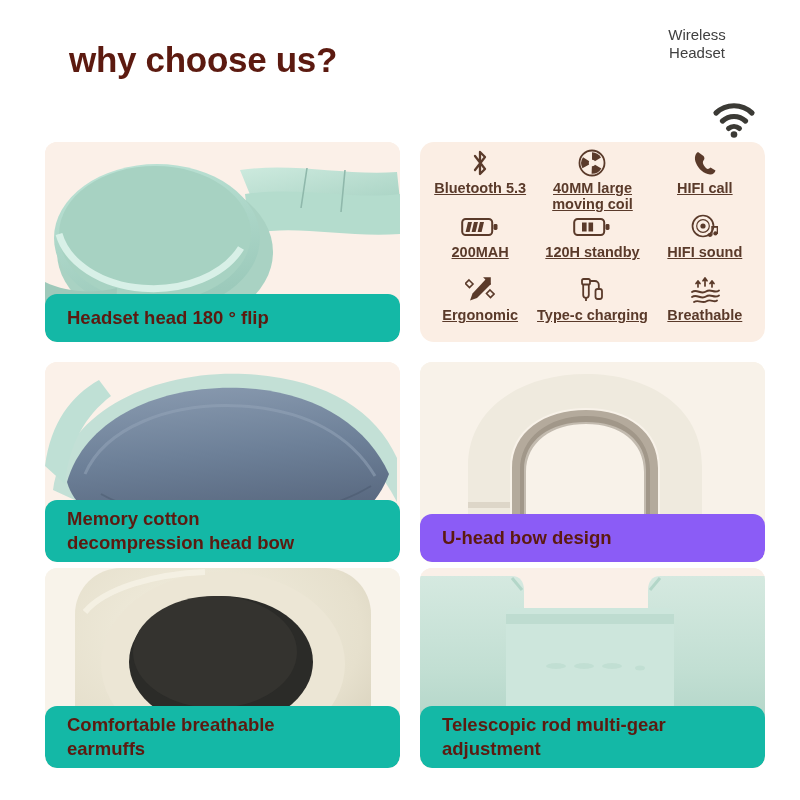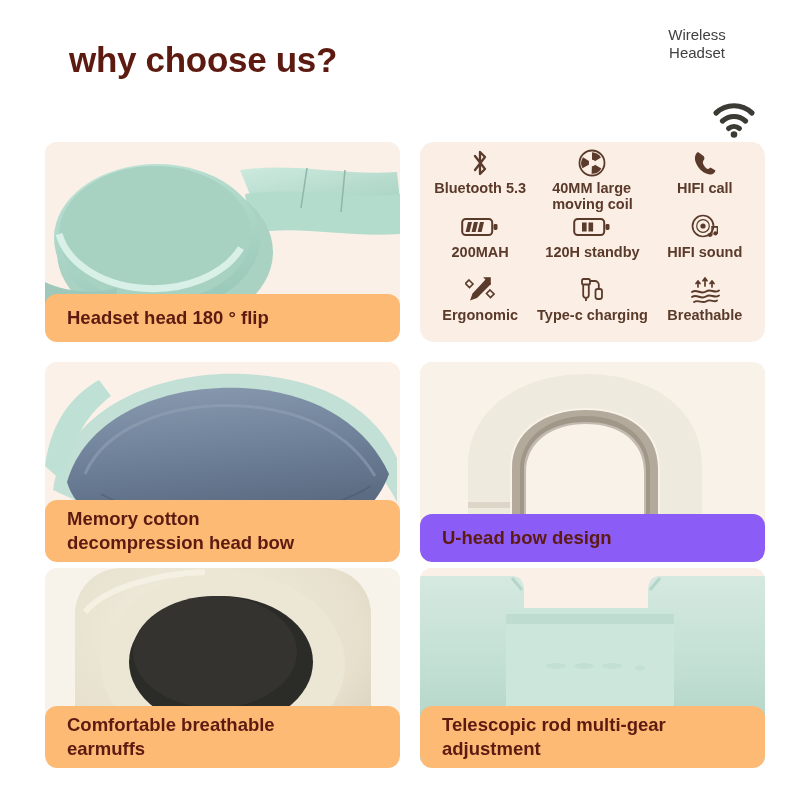"Bluetooth 5.3" .spec .lbl { text-align: none -> center; text-decoration: none -> underline }
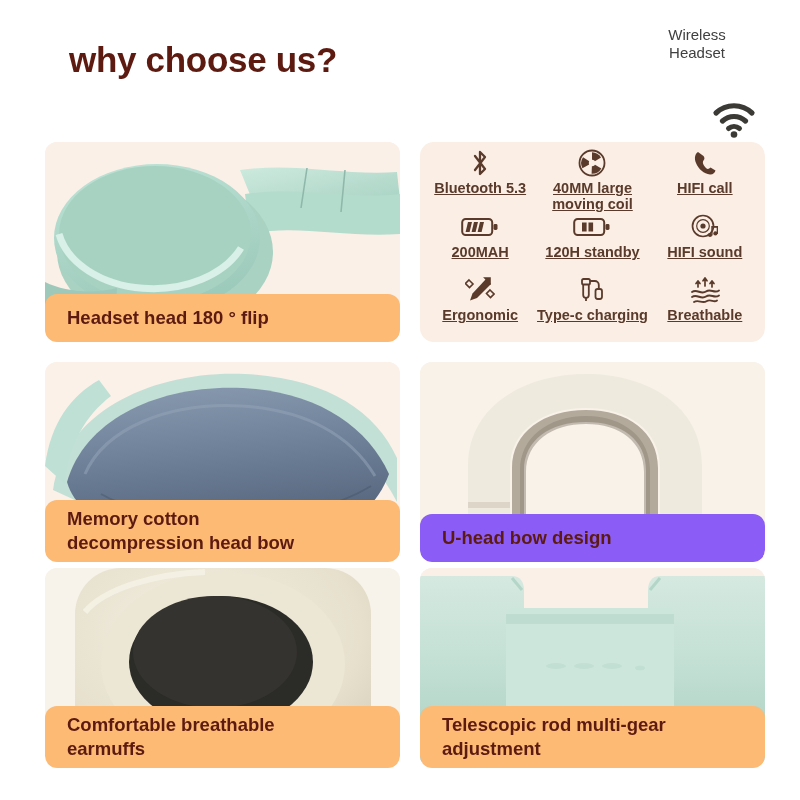"Headset head 180 ° flip" .cap { background: #fdba74 -> #14b8a6 }
